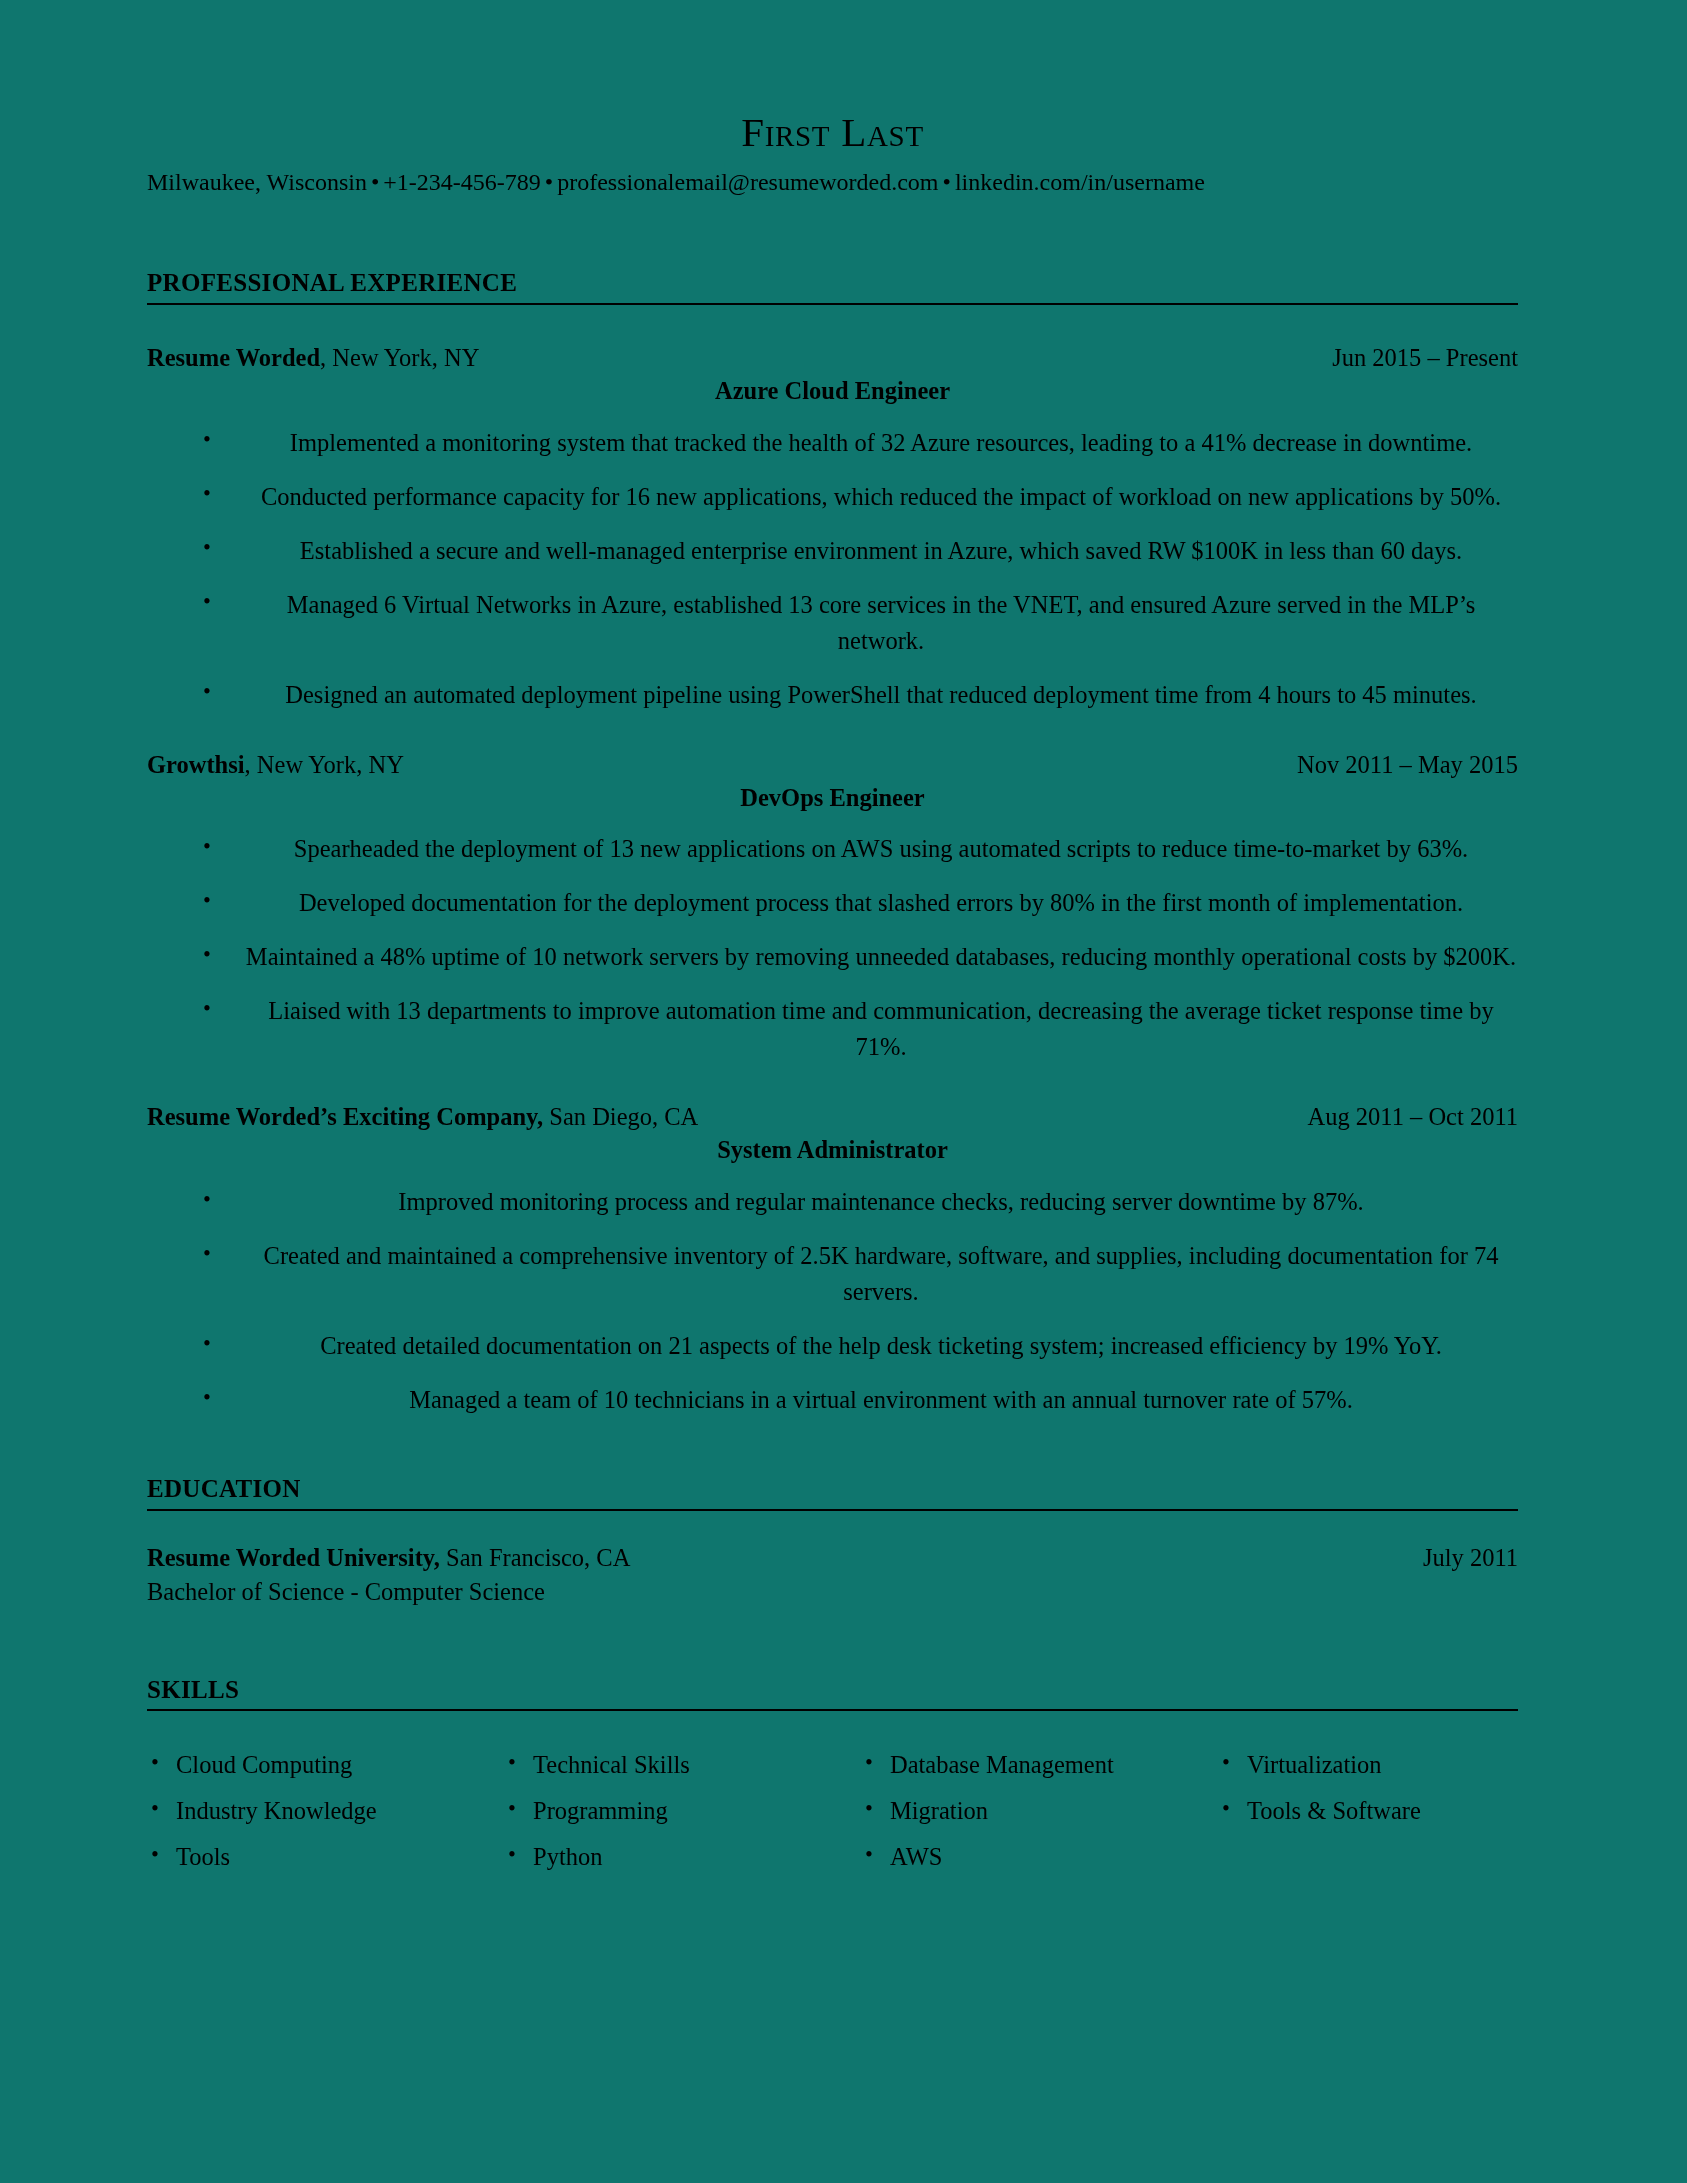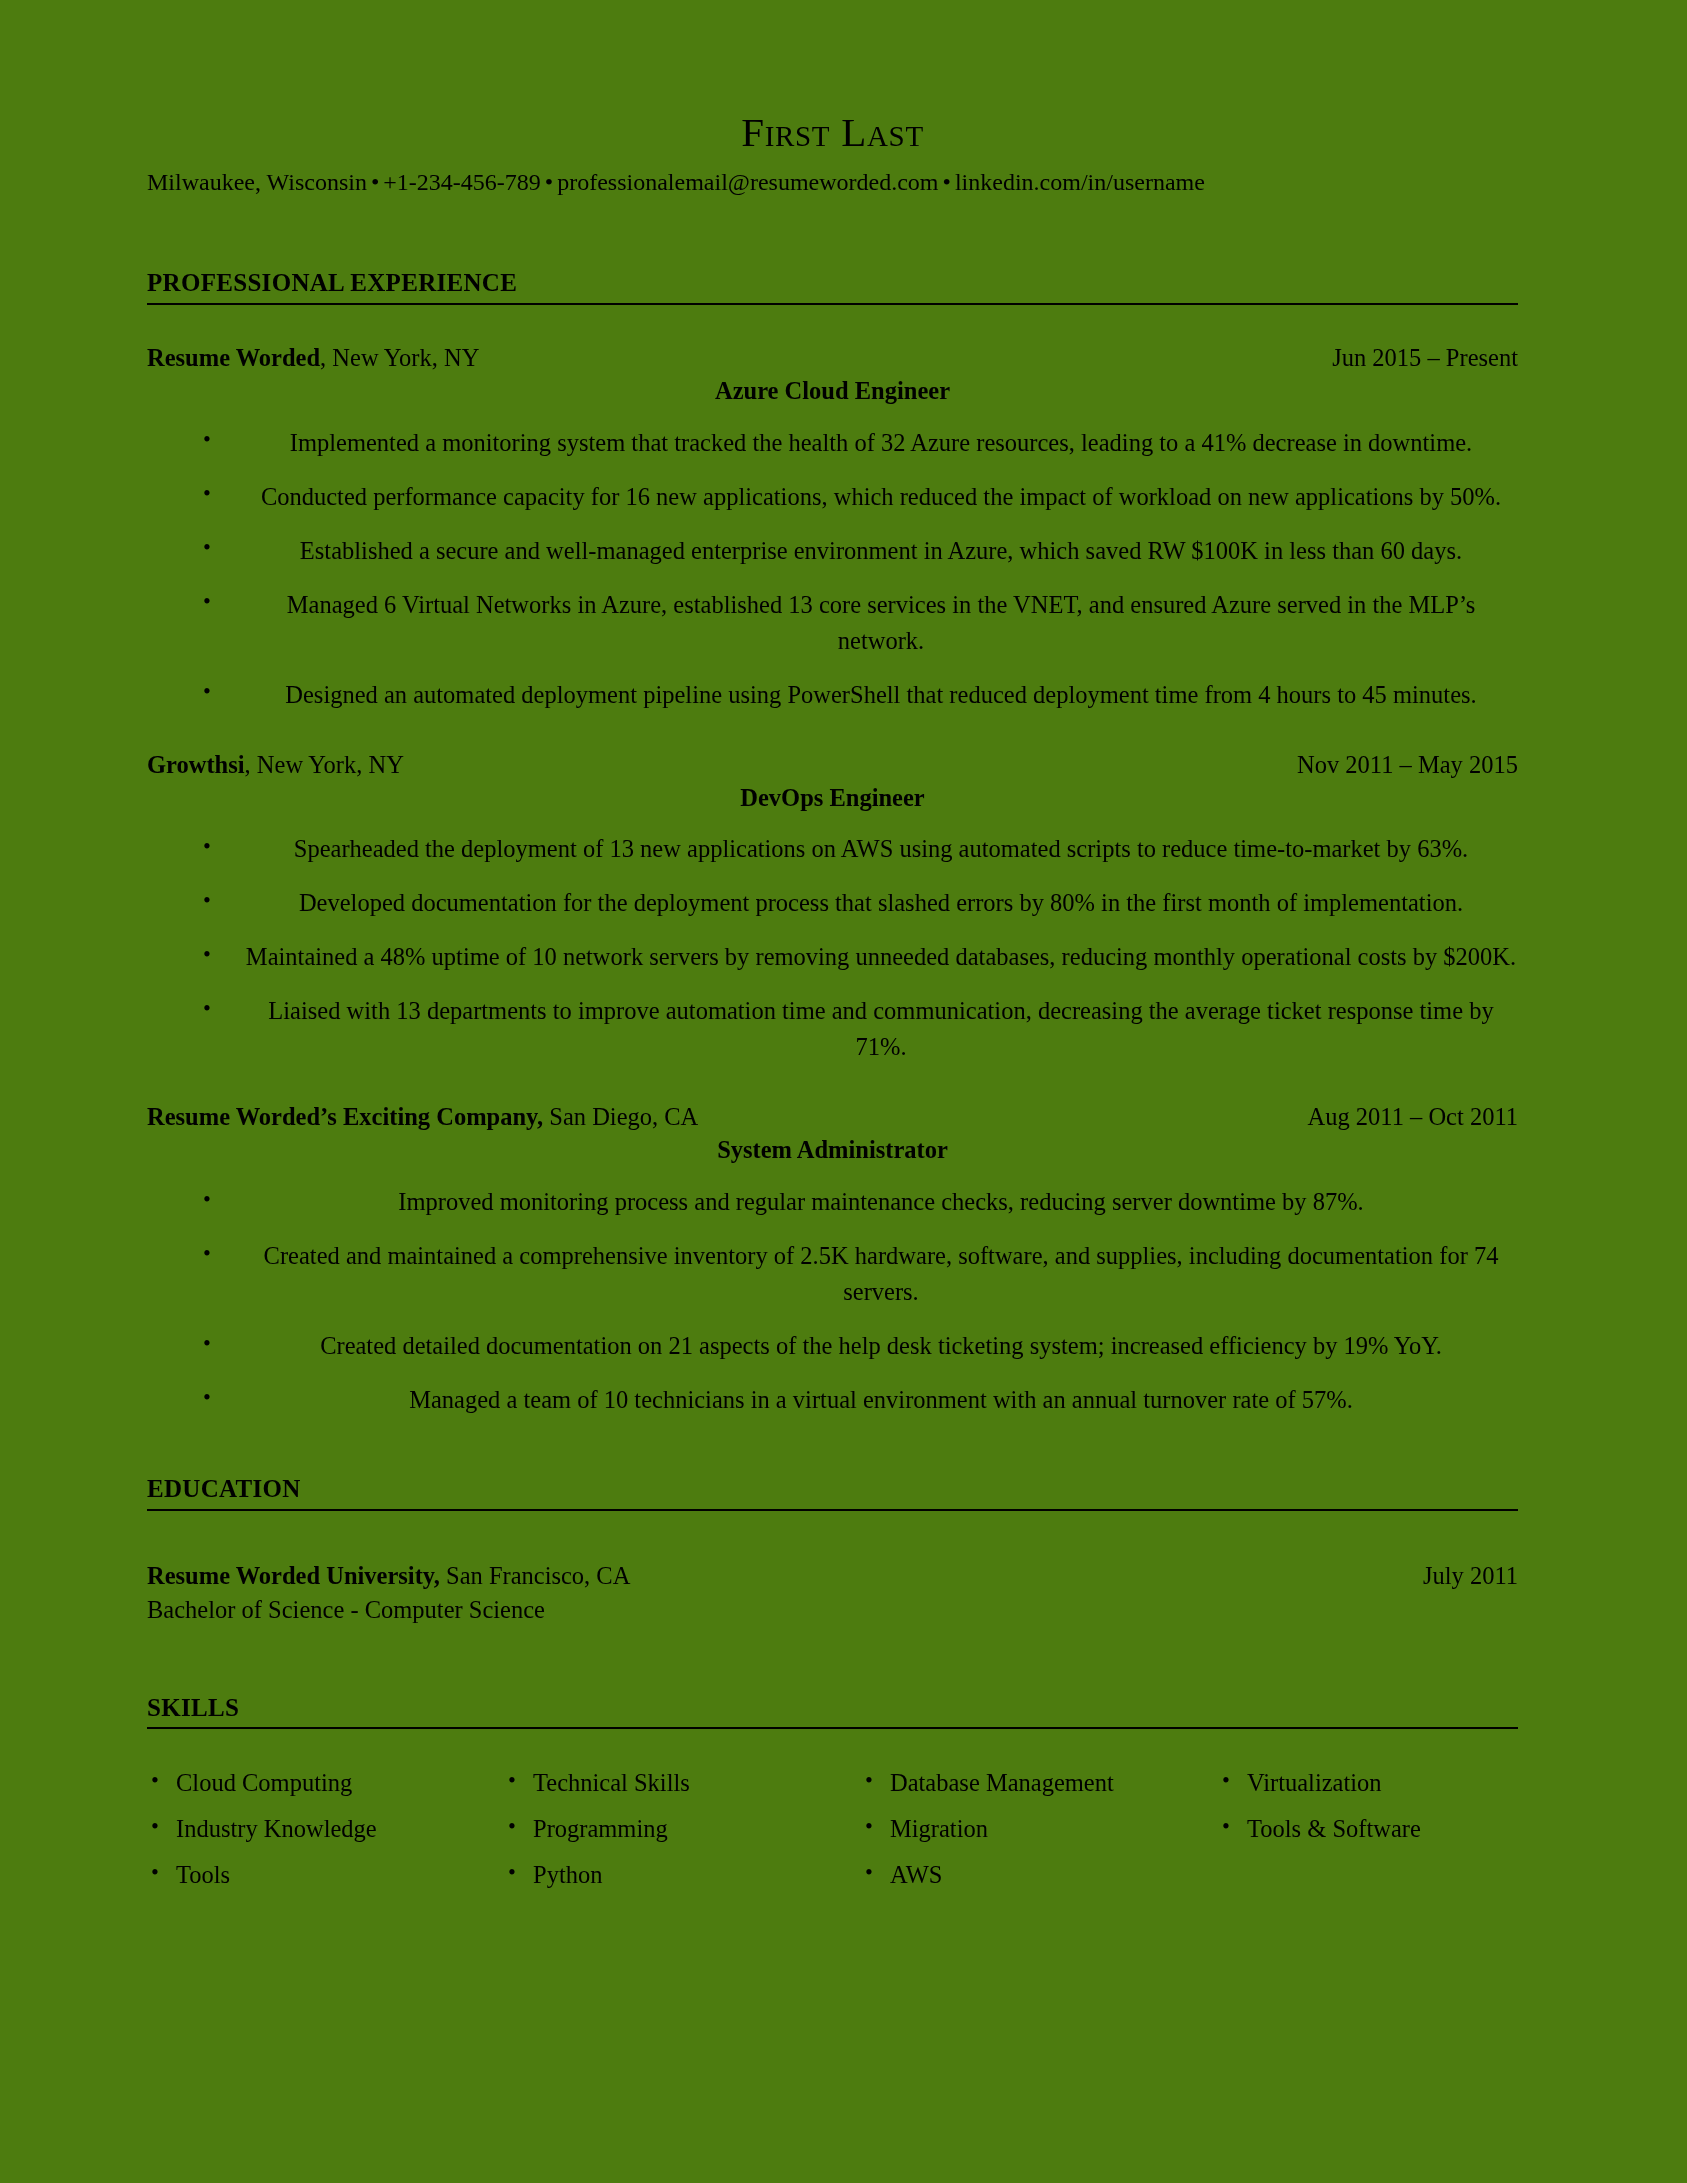"First Last" .page { background: #4d7c0f -> #0f766e }
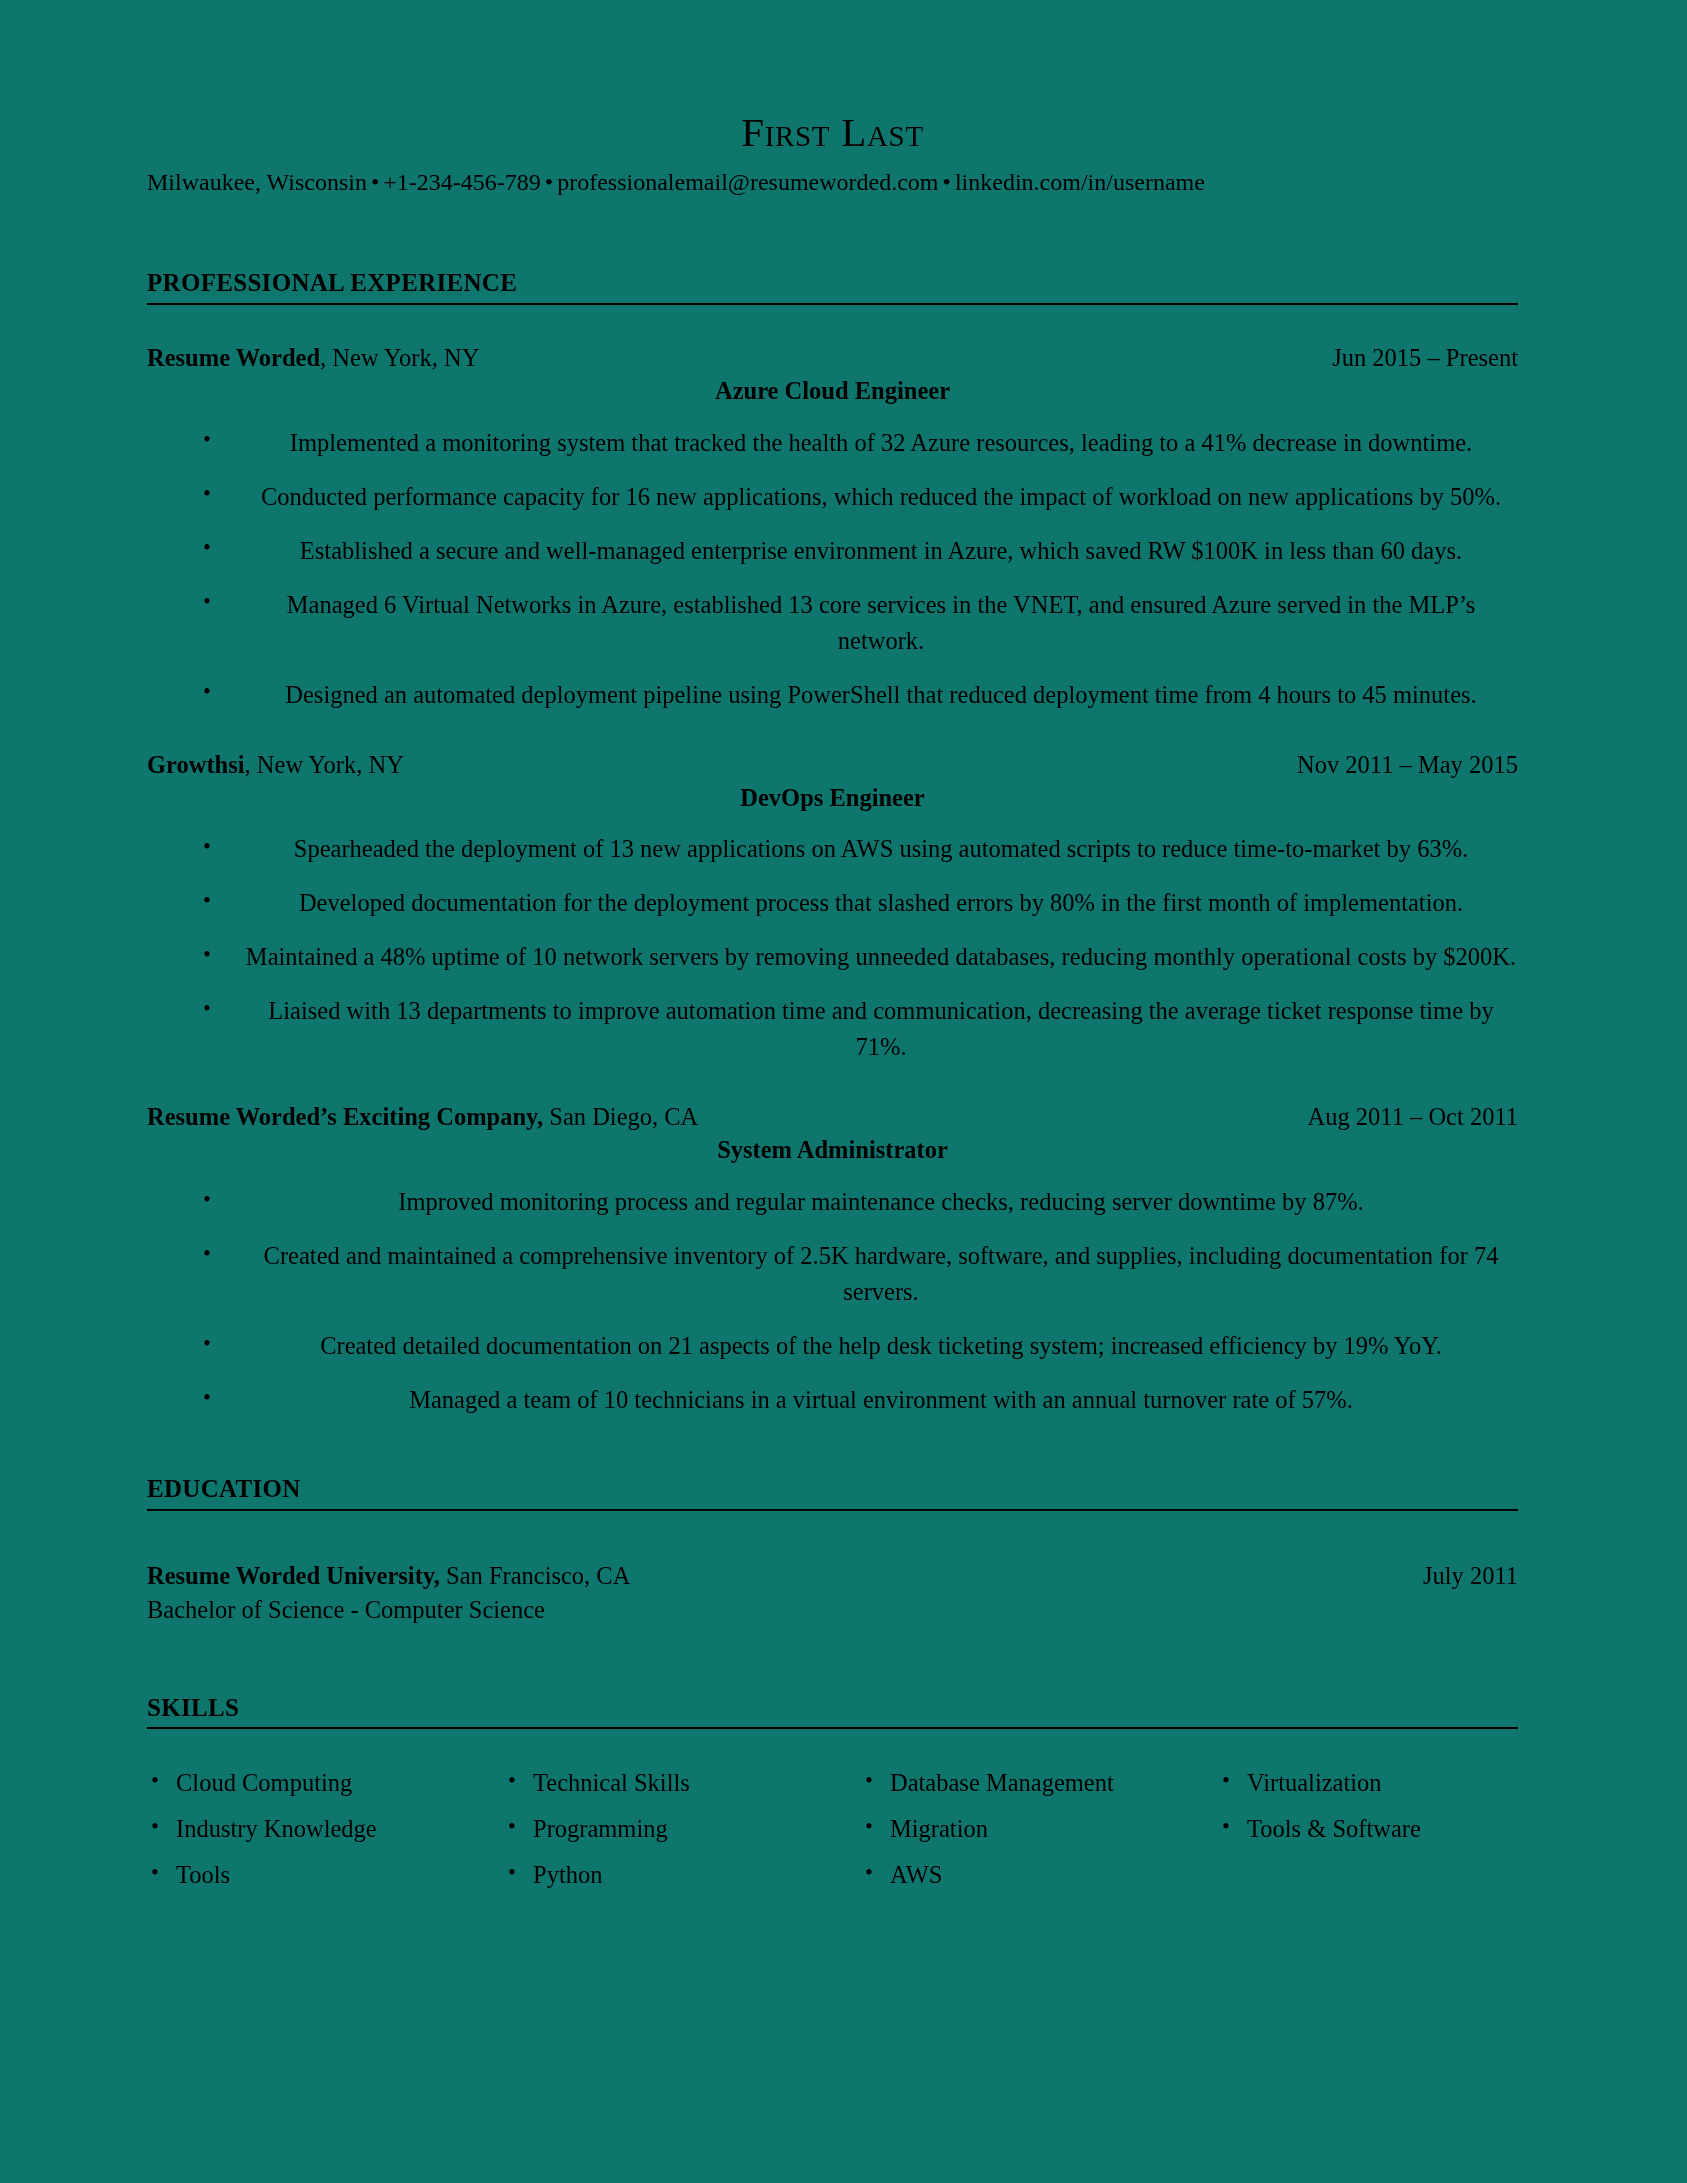"Resume Worded University, San Francisco," .edu-entry { margin-top: 50px -> 32px }
